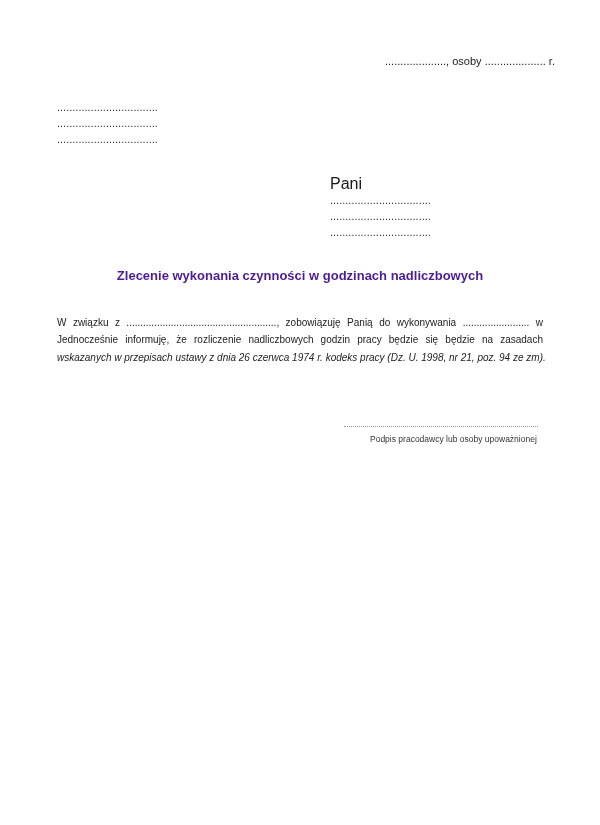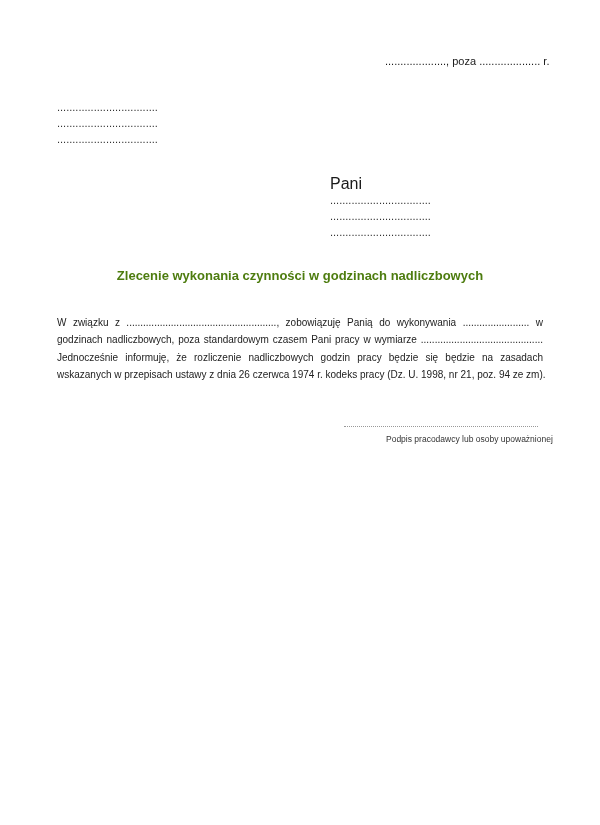"...................., poza" div.abs { text: poza -> osoby }
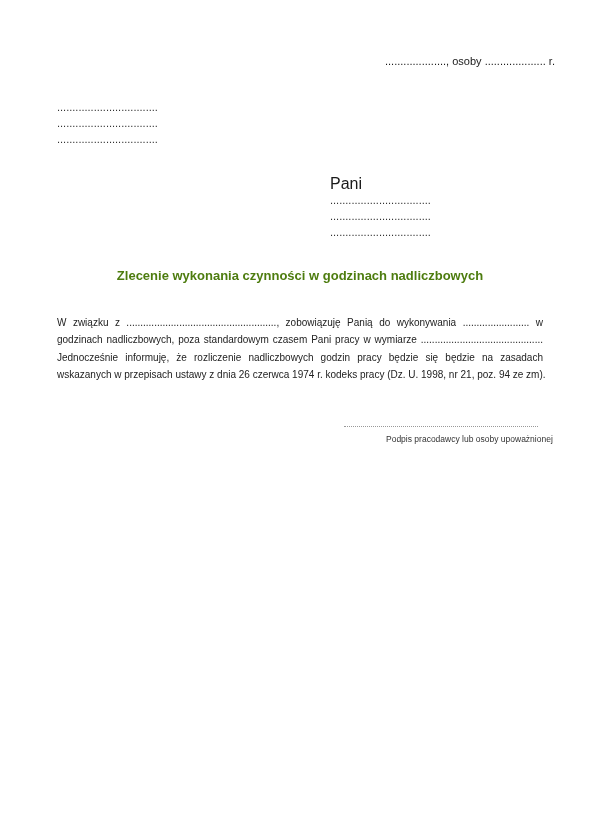"Zlecenie wykonania czynności w godzinach" .doc-title { color: #4d7c0f -> #4c1d95 }
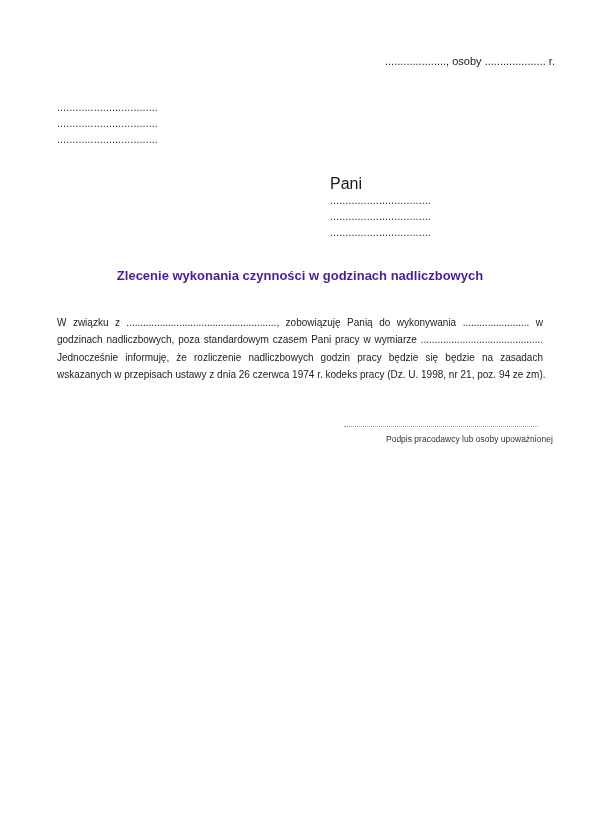"godzinach nadliczbowych, poza" span.body-line { html: <span>godzinach nadliczbowych, poza standardowym czasem Pani pracy w wymiarze ............................................</span> -> none }
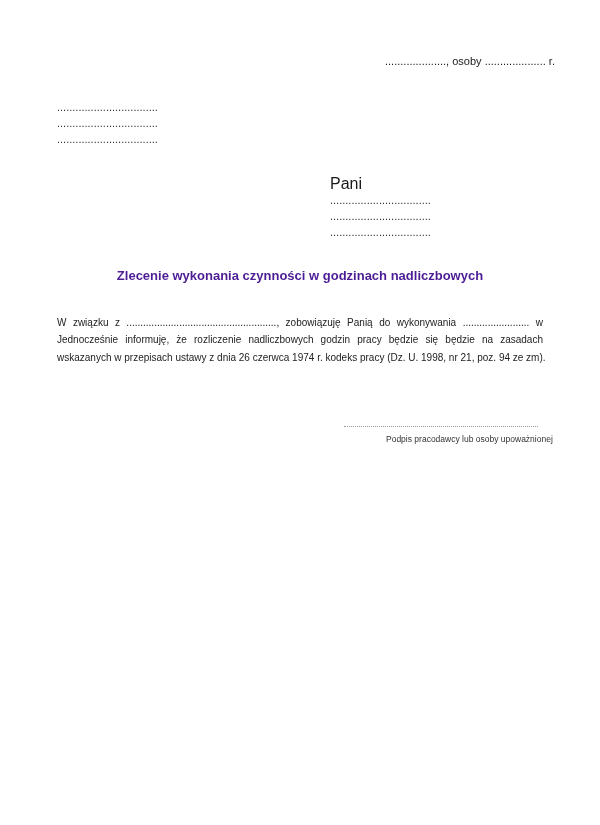"wskazanych w przepisach ustawy z" .body-line.last { font-style: none -> italic }
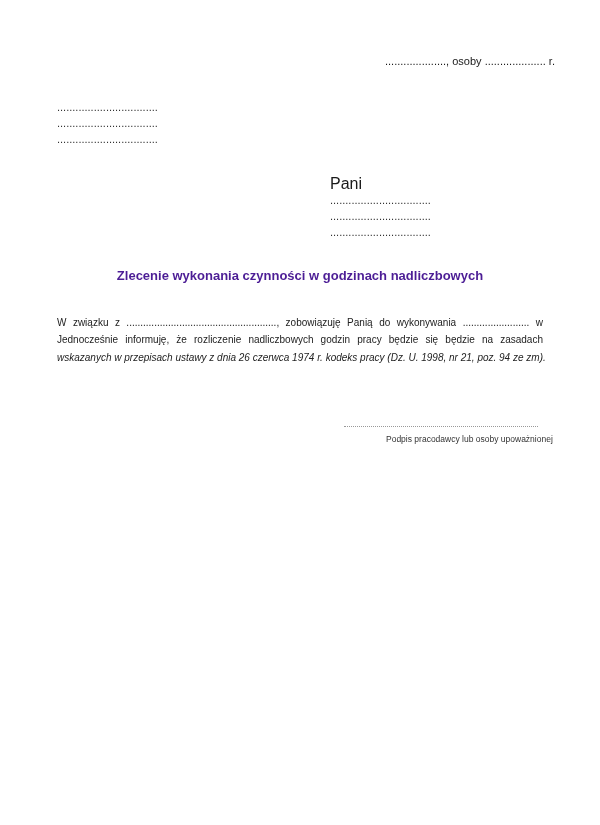"Podpis pracodawcy lub osoby upoważnionej" .sig-caption { left: 386px -> 370px }
